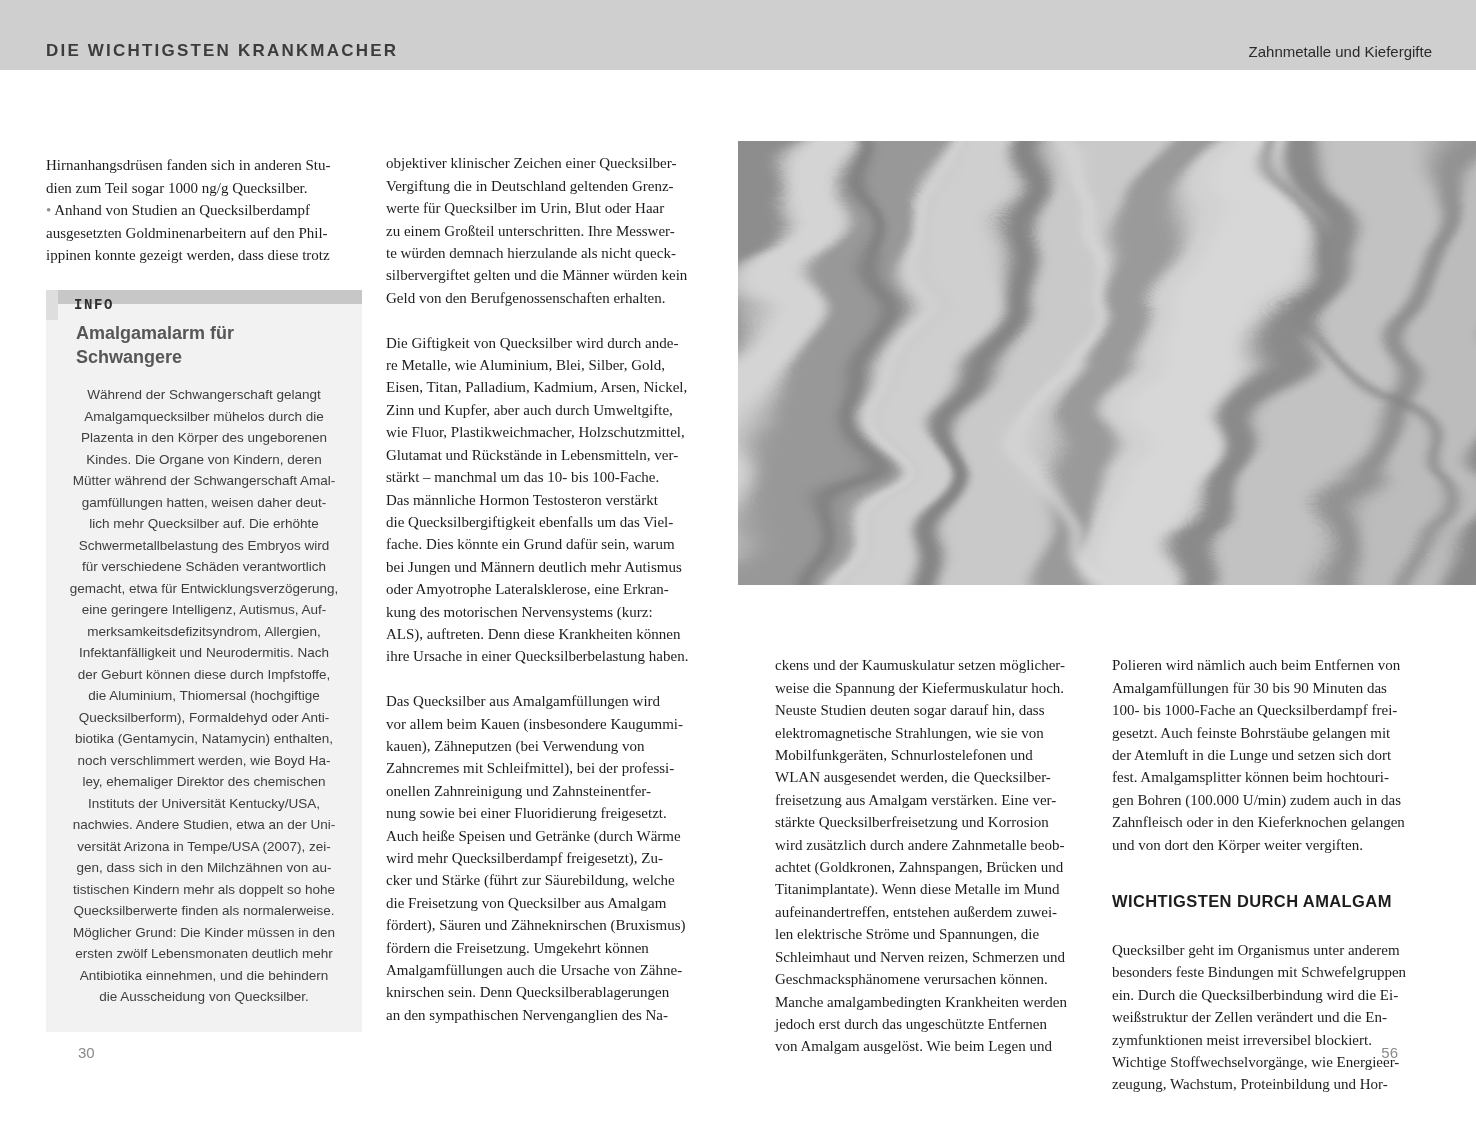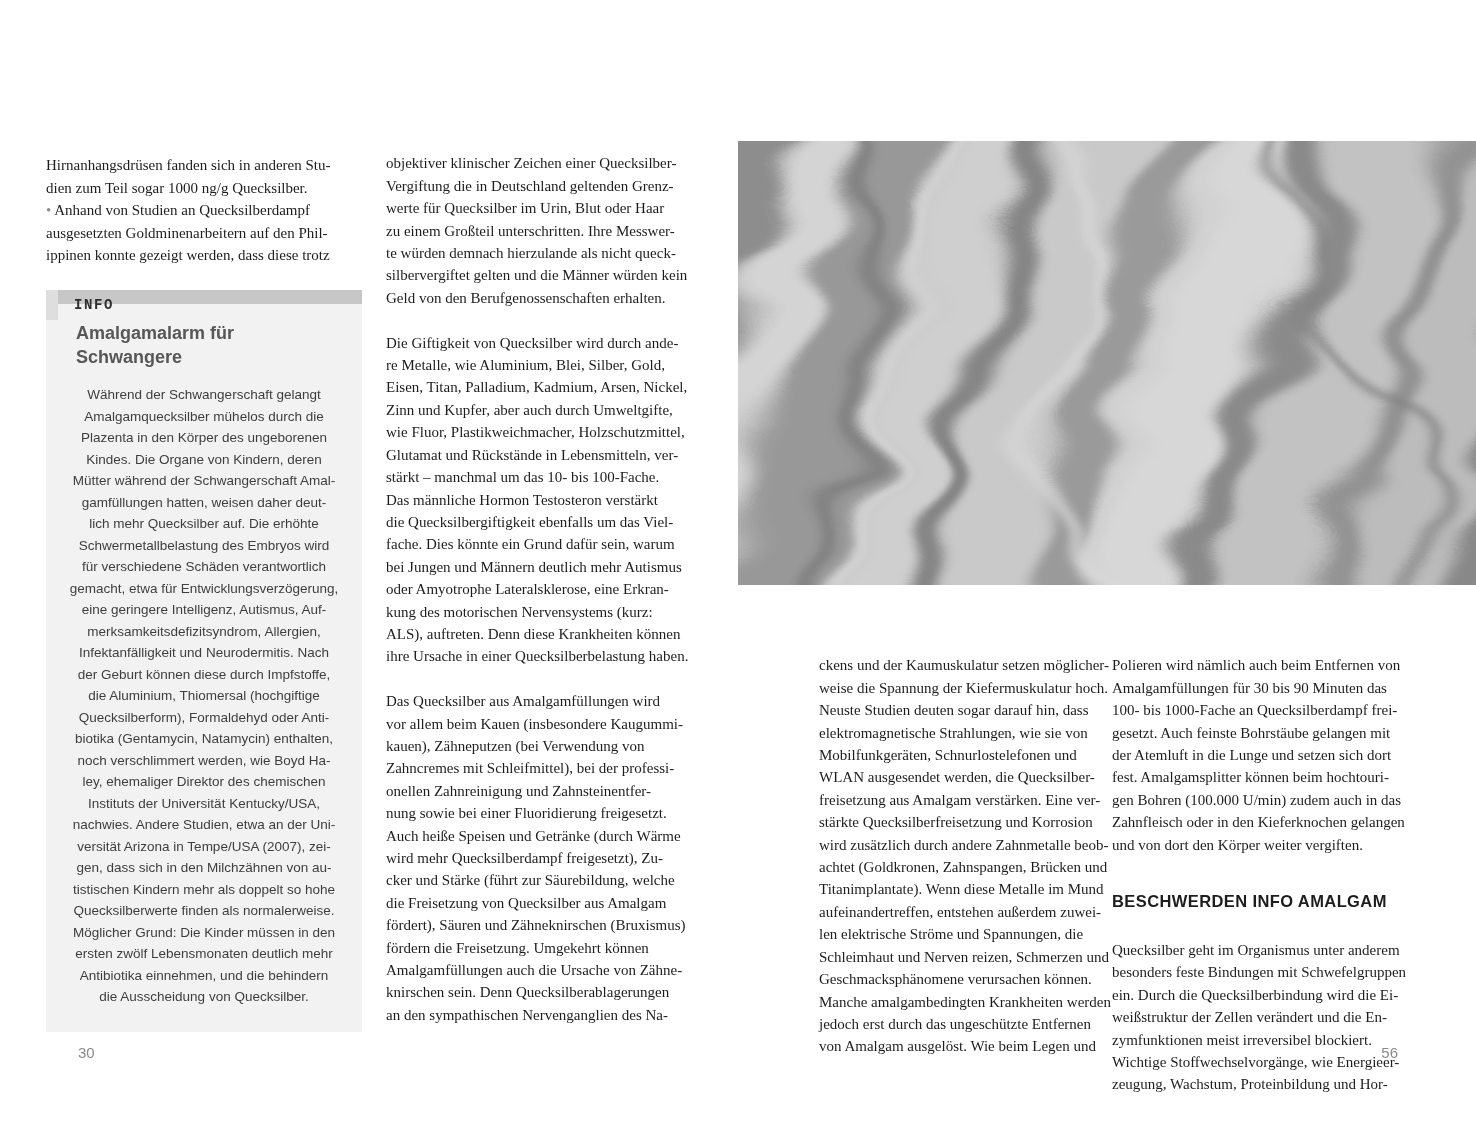"DIE WICHTIGSTEN KRANKMACHER" div.band { html: none -> <div> <div>DIE WICHTIGSTEN KRANKMACHER</div> <div>Zahnmetalle und Kiefergifte</div> </div> }
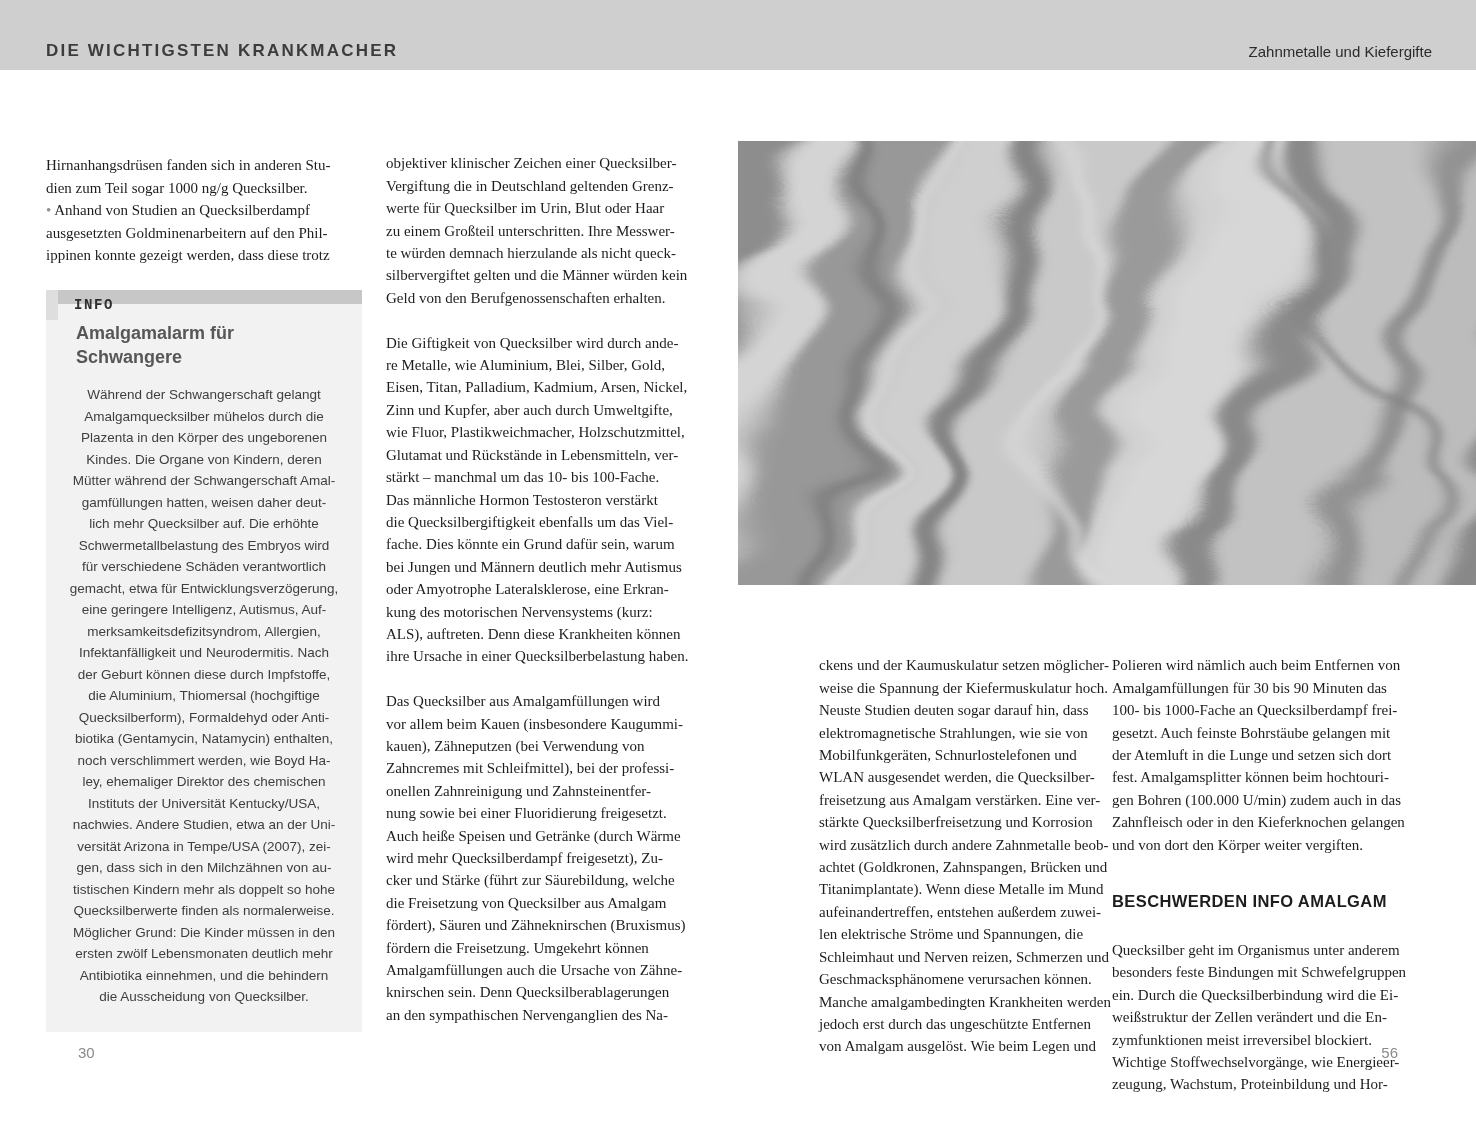"ckens und der Kaumuskulatur setzen" .rcol1 { margin-left: 44px -> none }
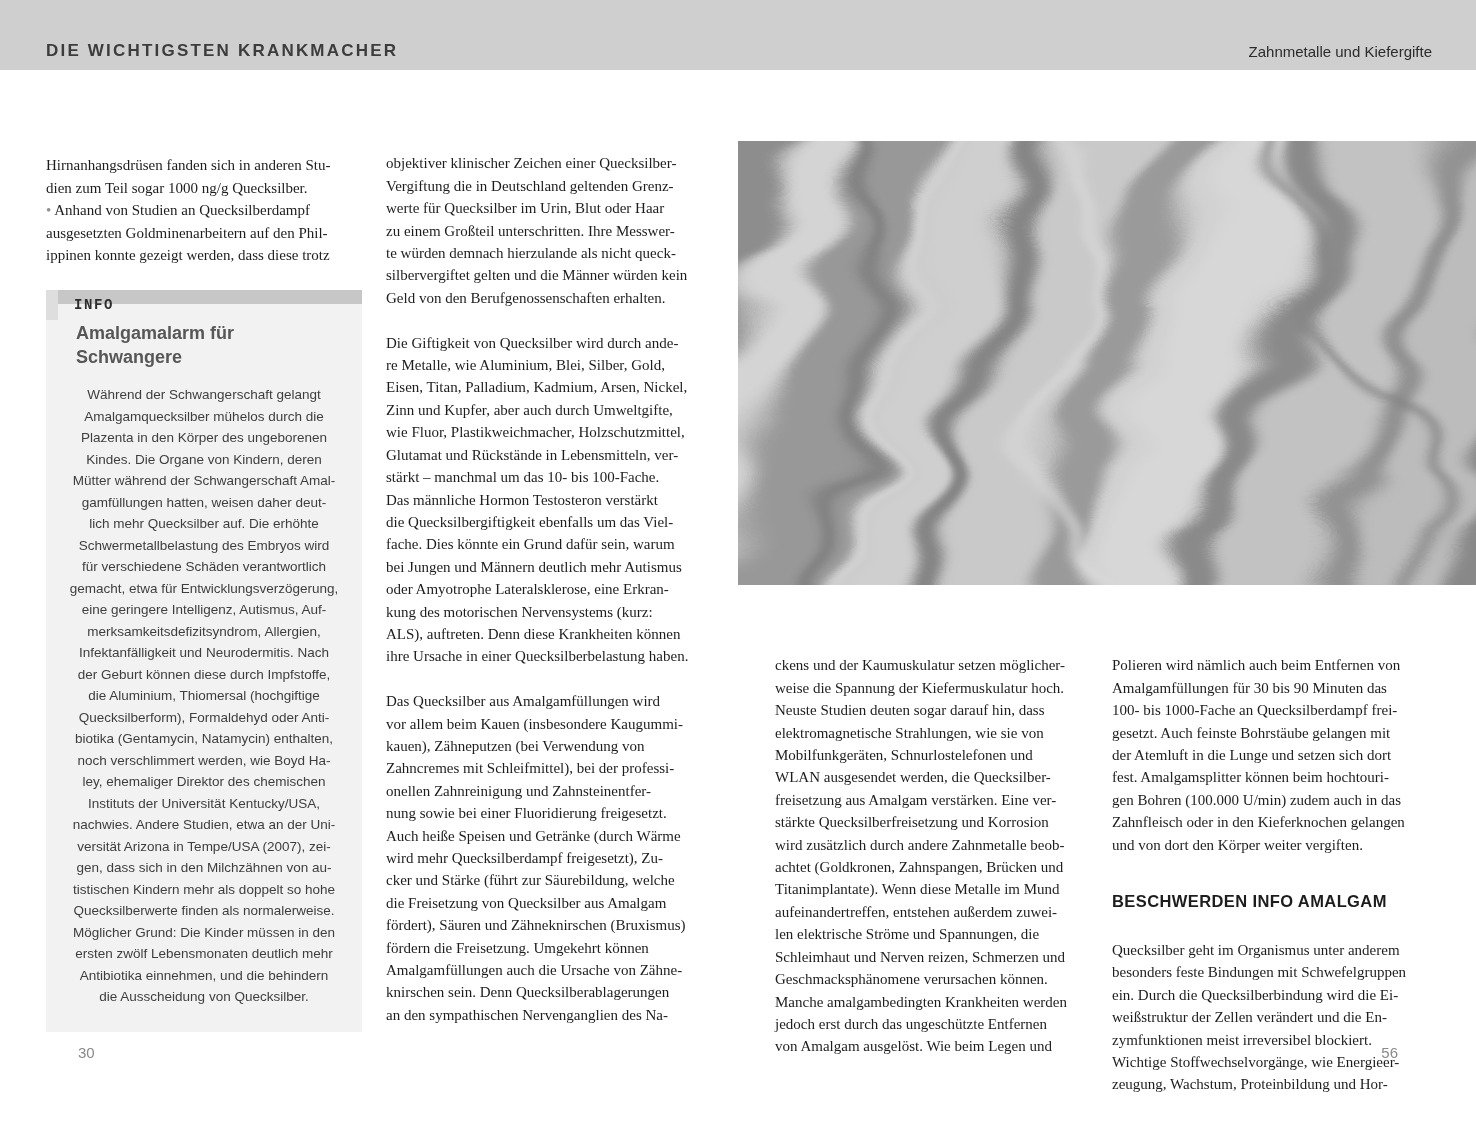"BESCHWERDEN INFO AMALGAM" div.subhead { text: BESCHWERDEN INFO -> WICHTIGSTEN DURCH }
